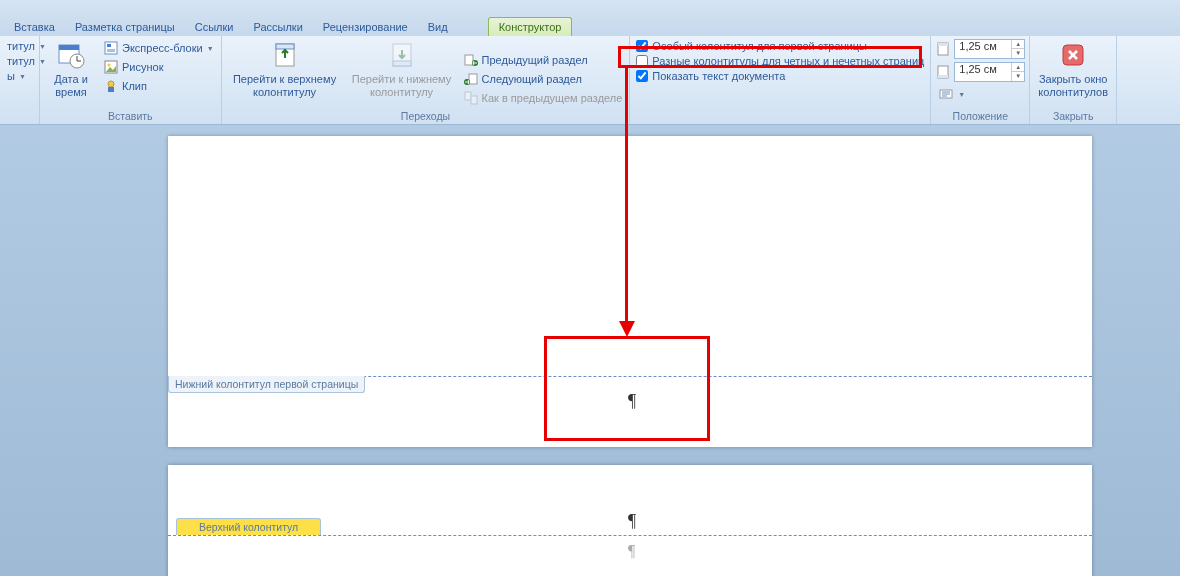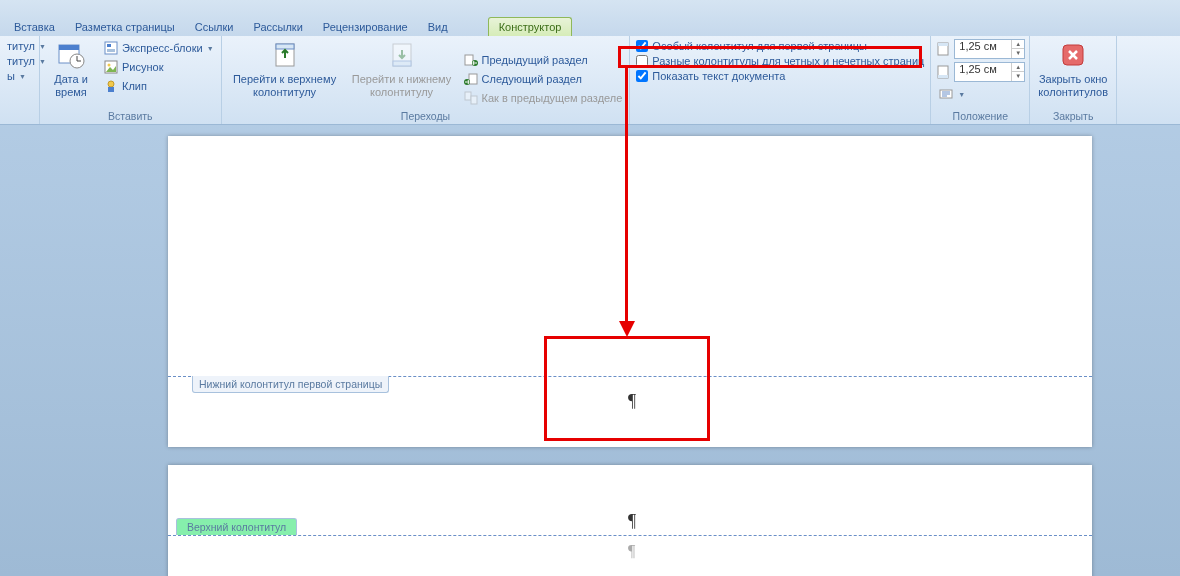"Нижний колонтитул первой страницы" div.footer-tab { left: 24px -> 0 }
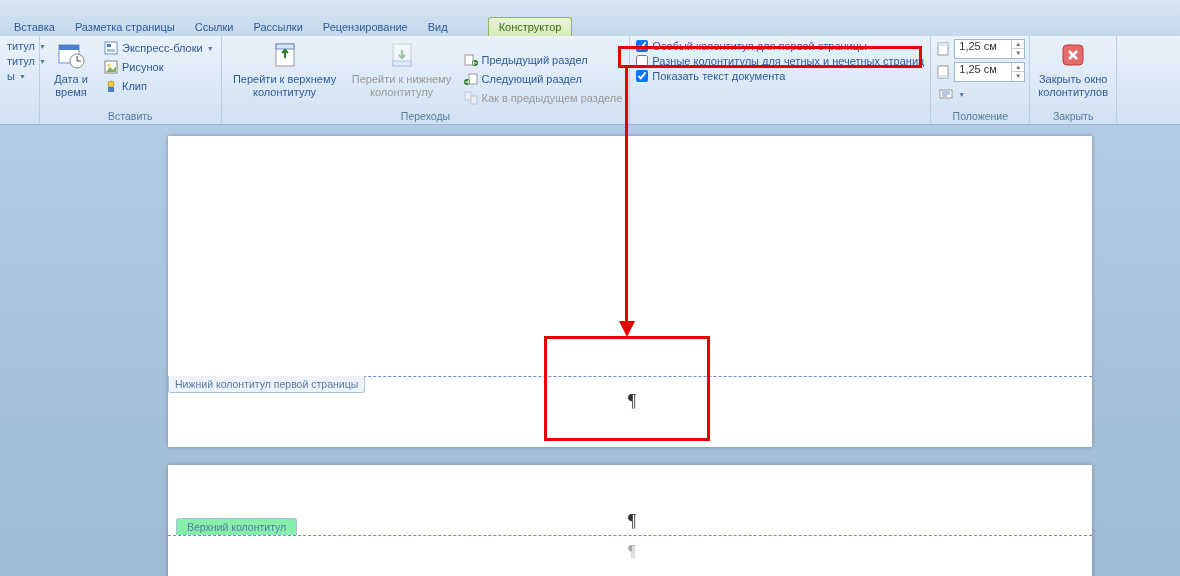"Верхний колонтитул" .header-tab { background: #86efac -> #fde047; padding: 2px 10px -> 2px 22px }
